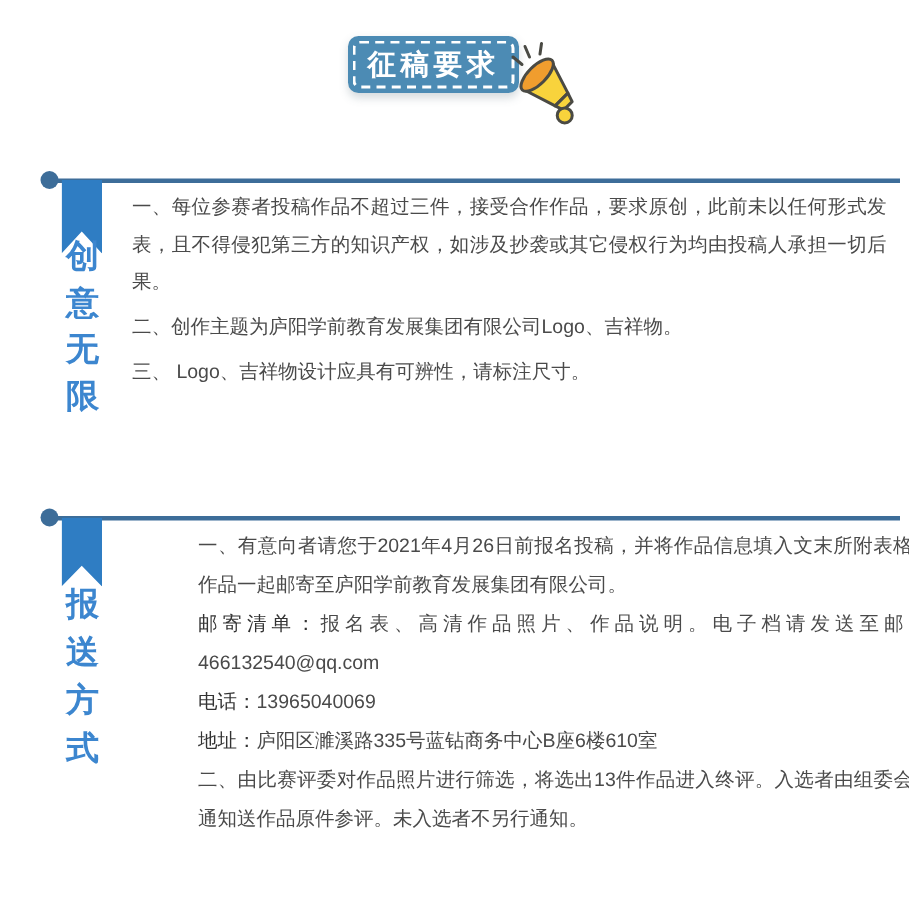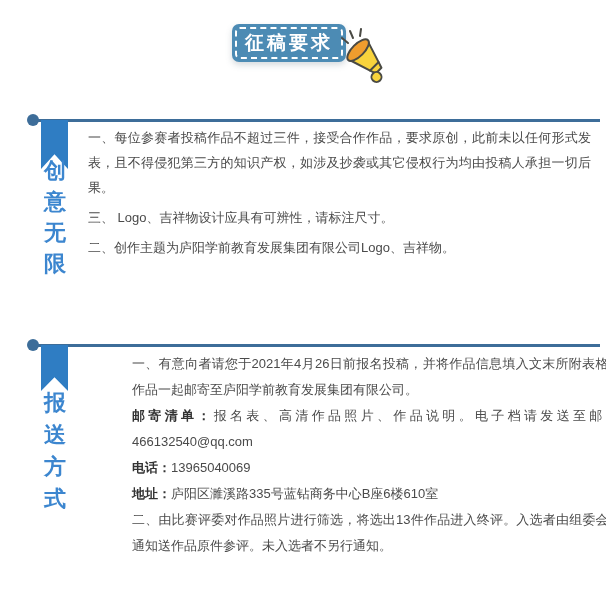"三、 Logo、吉祥物设计应具有可辨性，请标注尺寸。" p { order: before "二、创作主题为庐阳学前教育发展集团有限公司Logo、吉祥物。" -> after "二、创作主题为庐阳学前教育发展集团有限公司Logo、吉祥物。" }
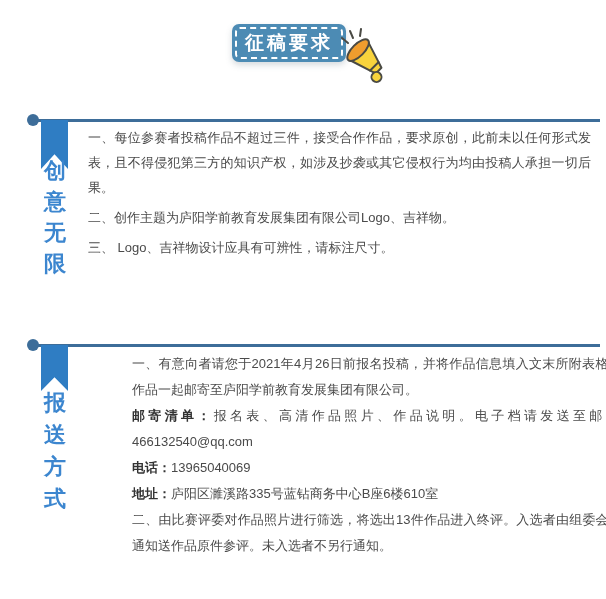"邮寄清单：" .lbl { font-weight: bold -> normal }
